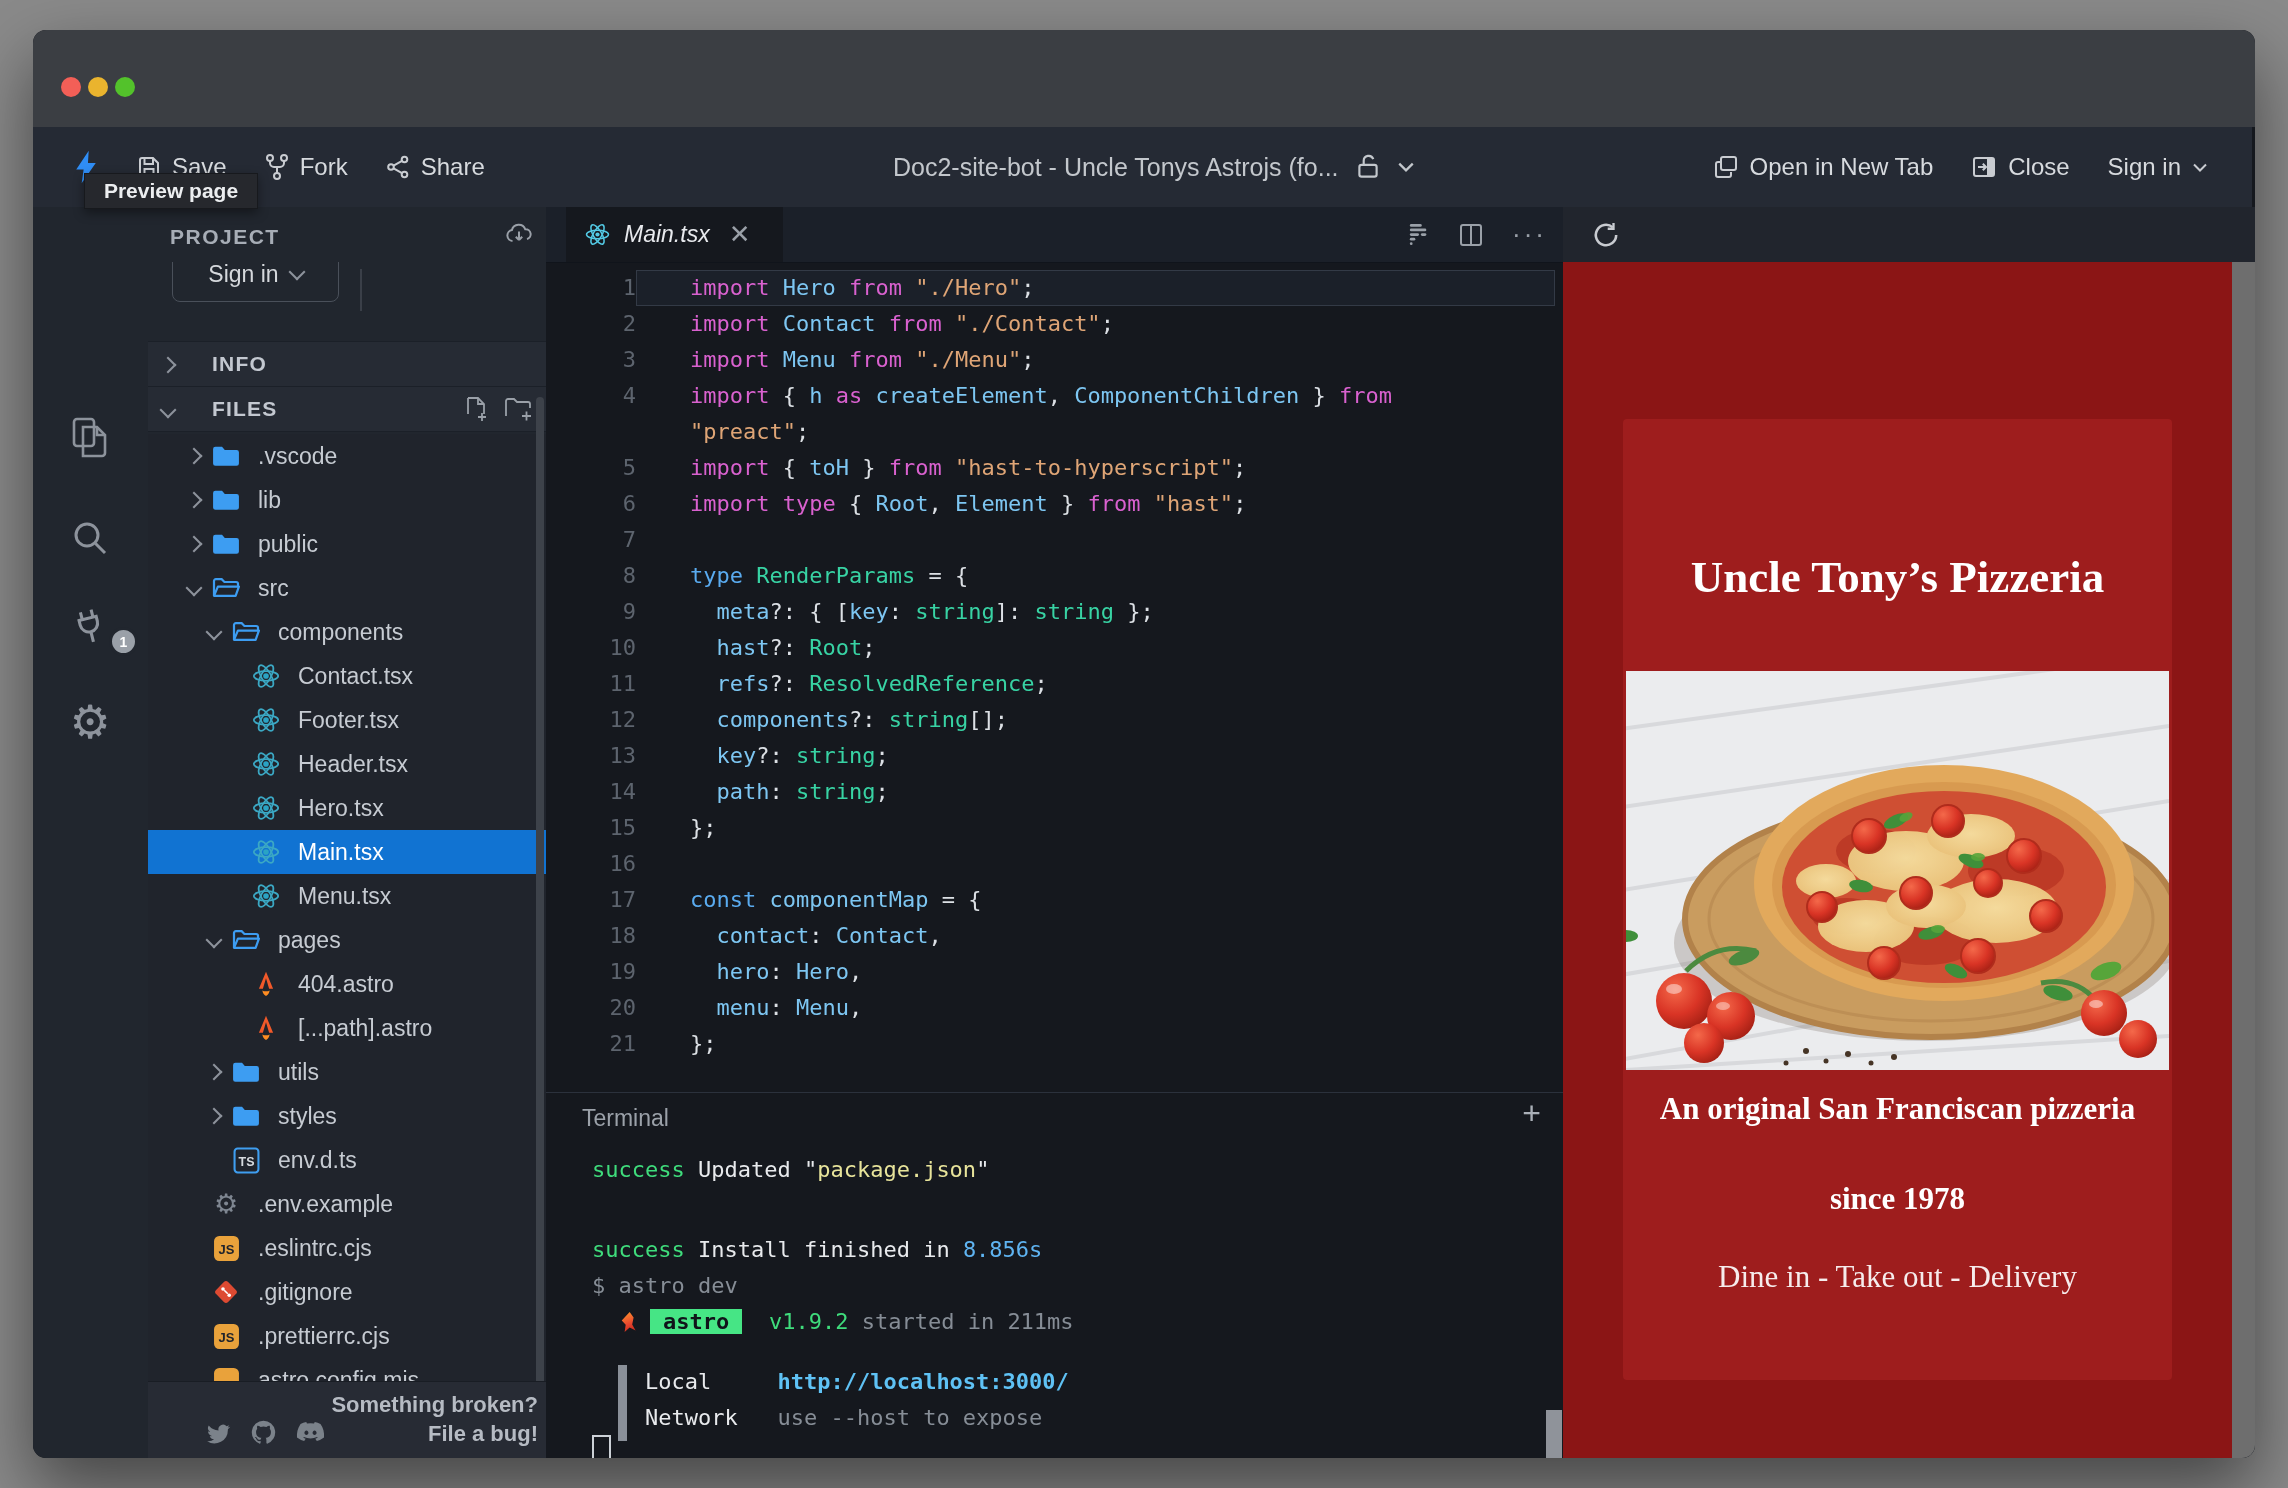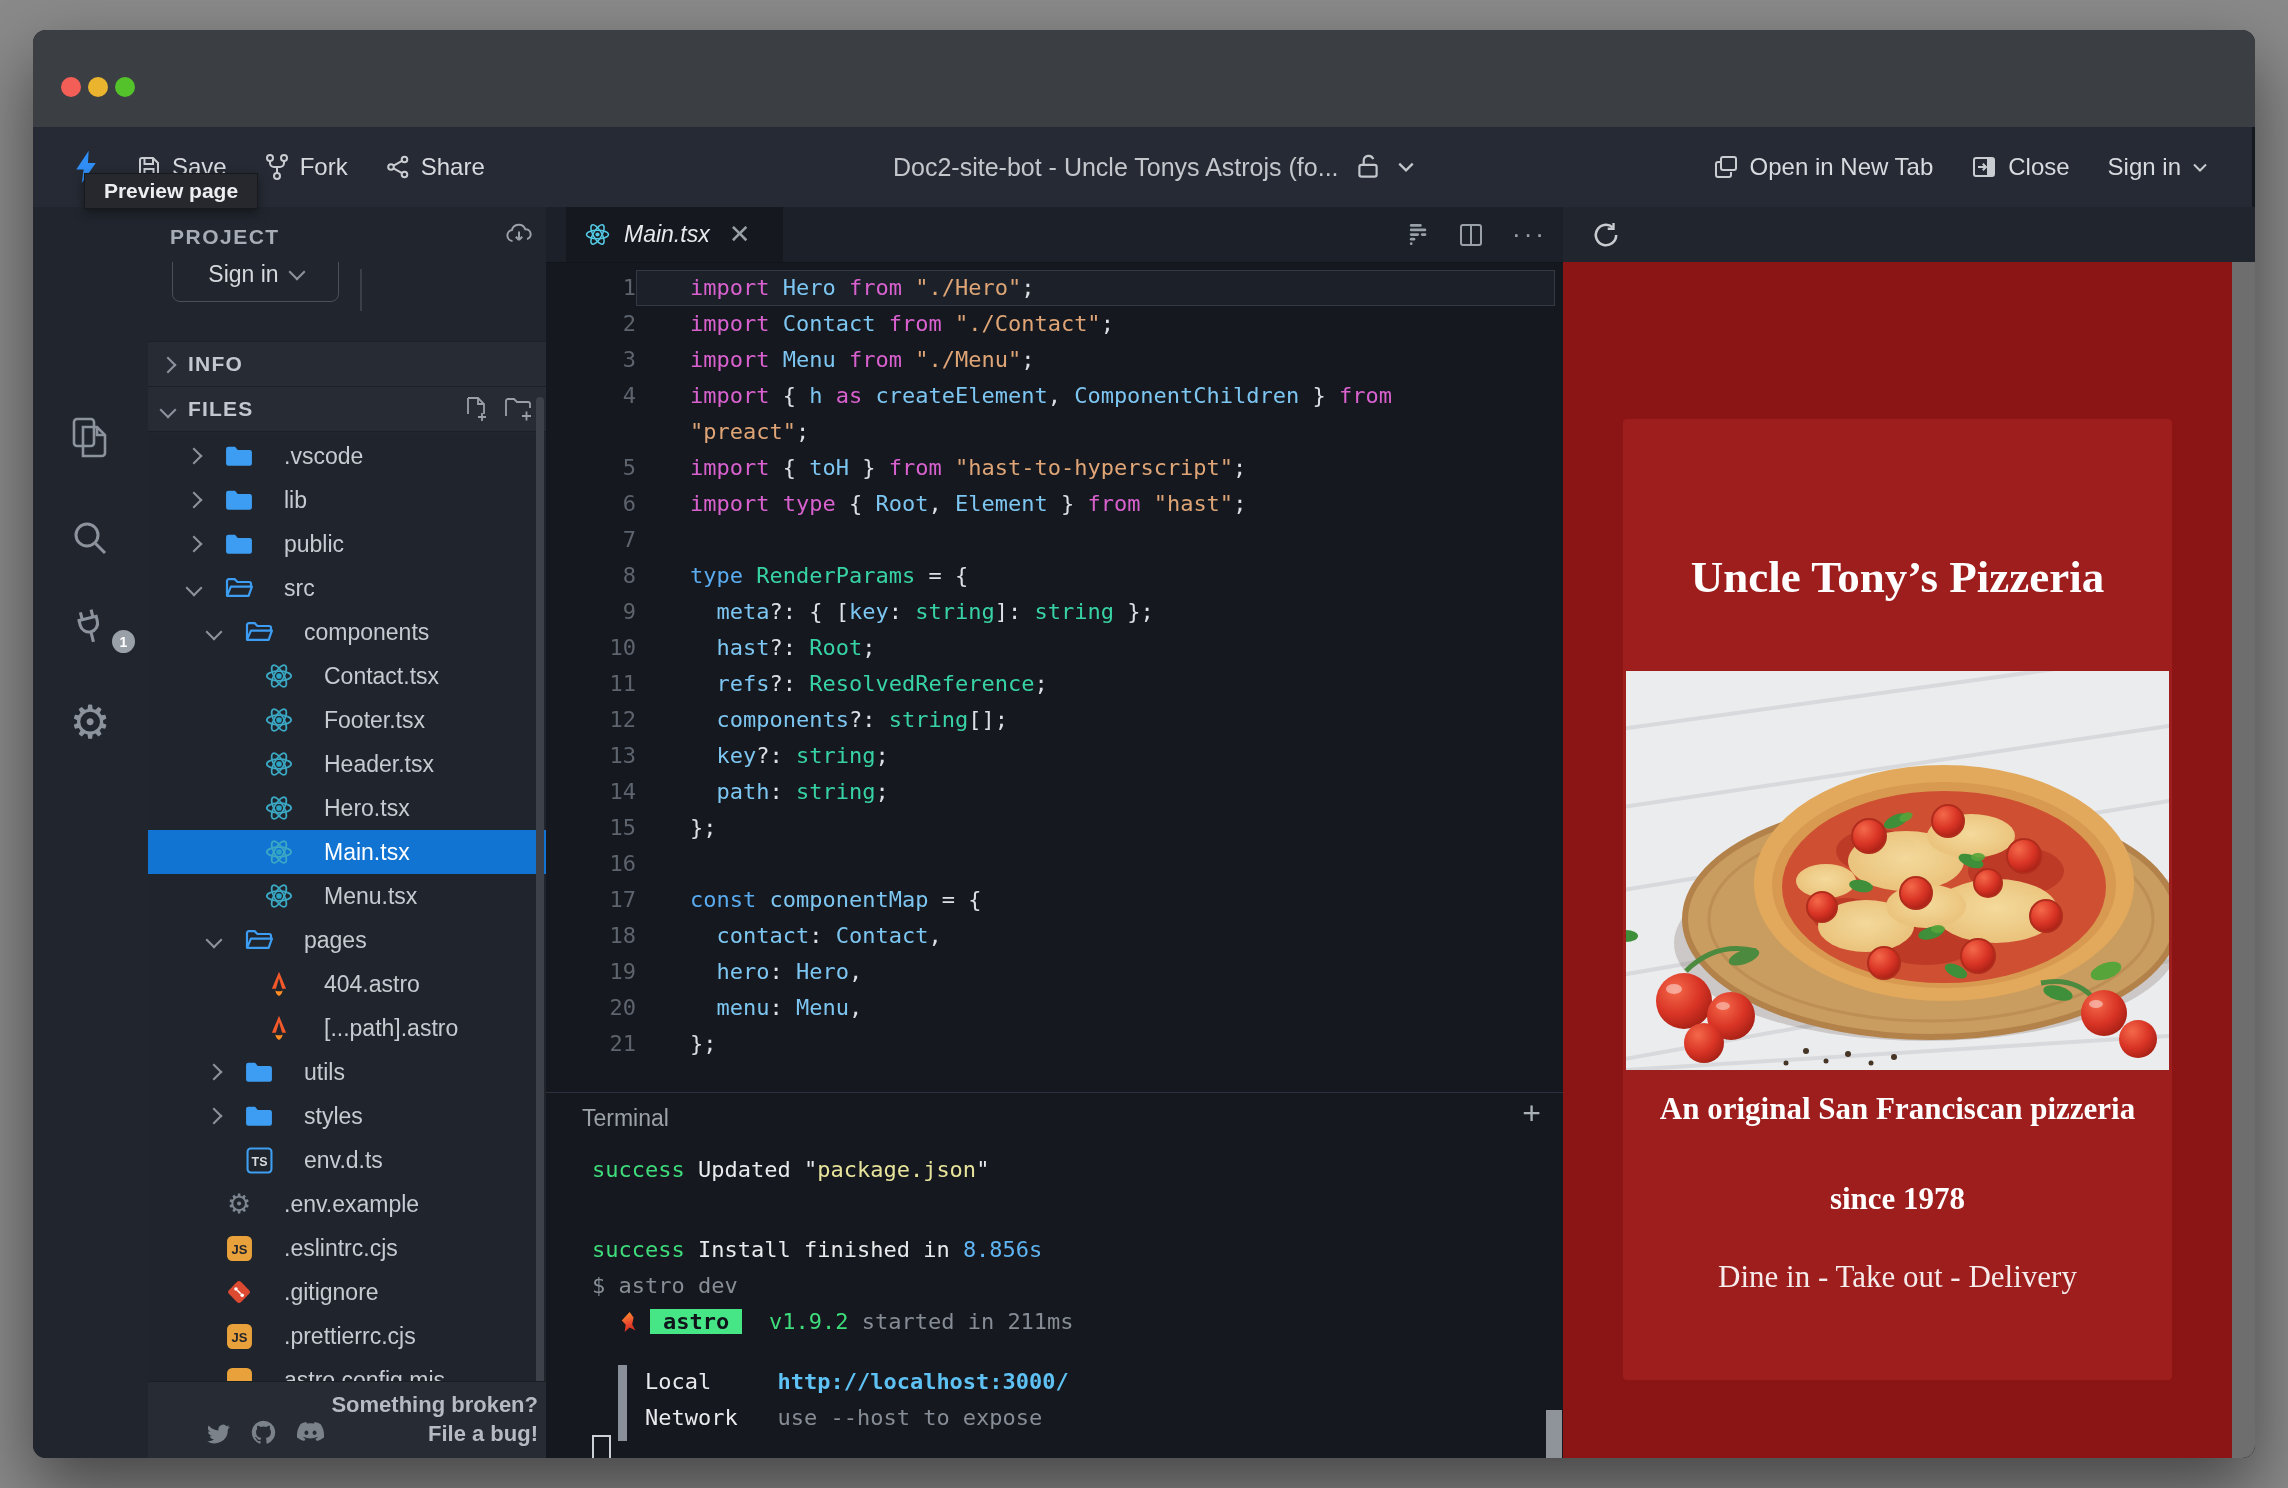"INFO" .panelhead { gap: none -> 24px }
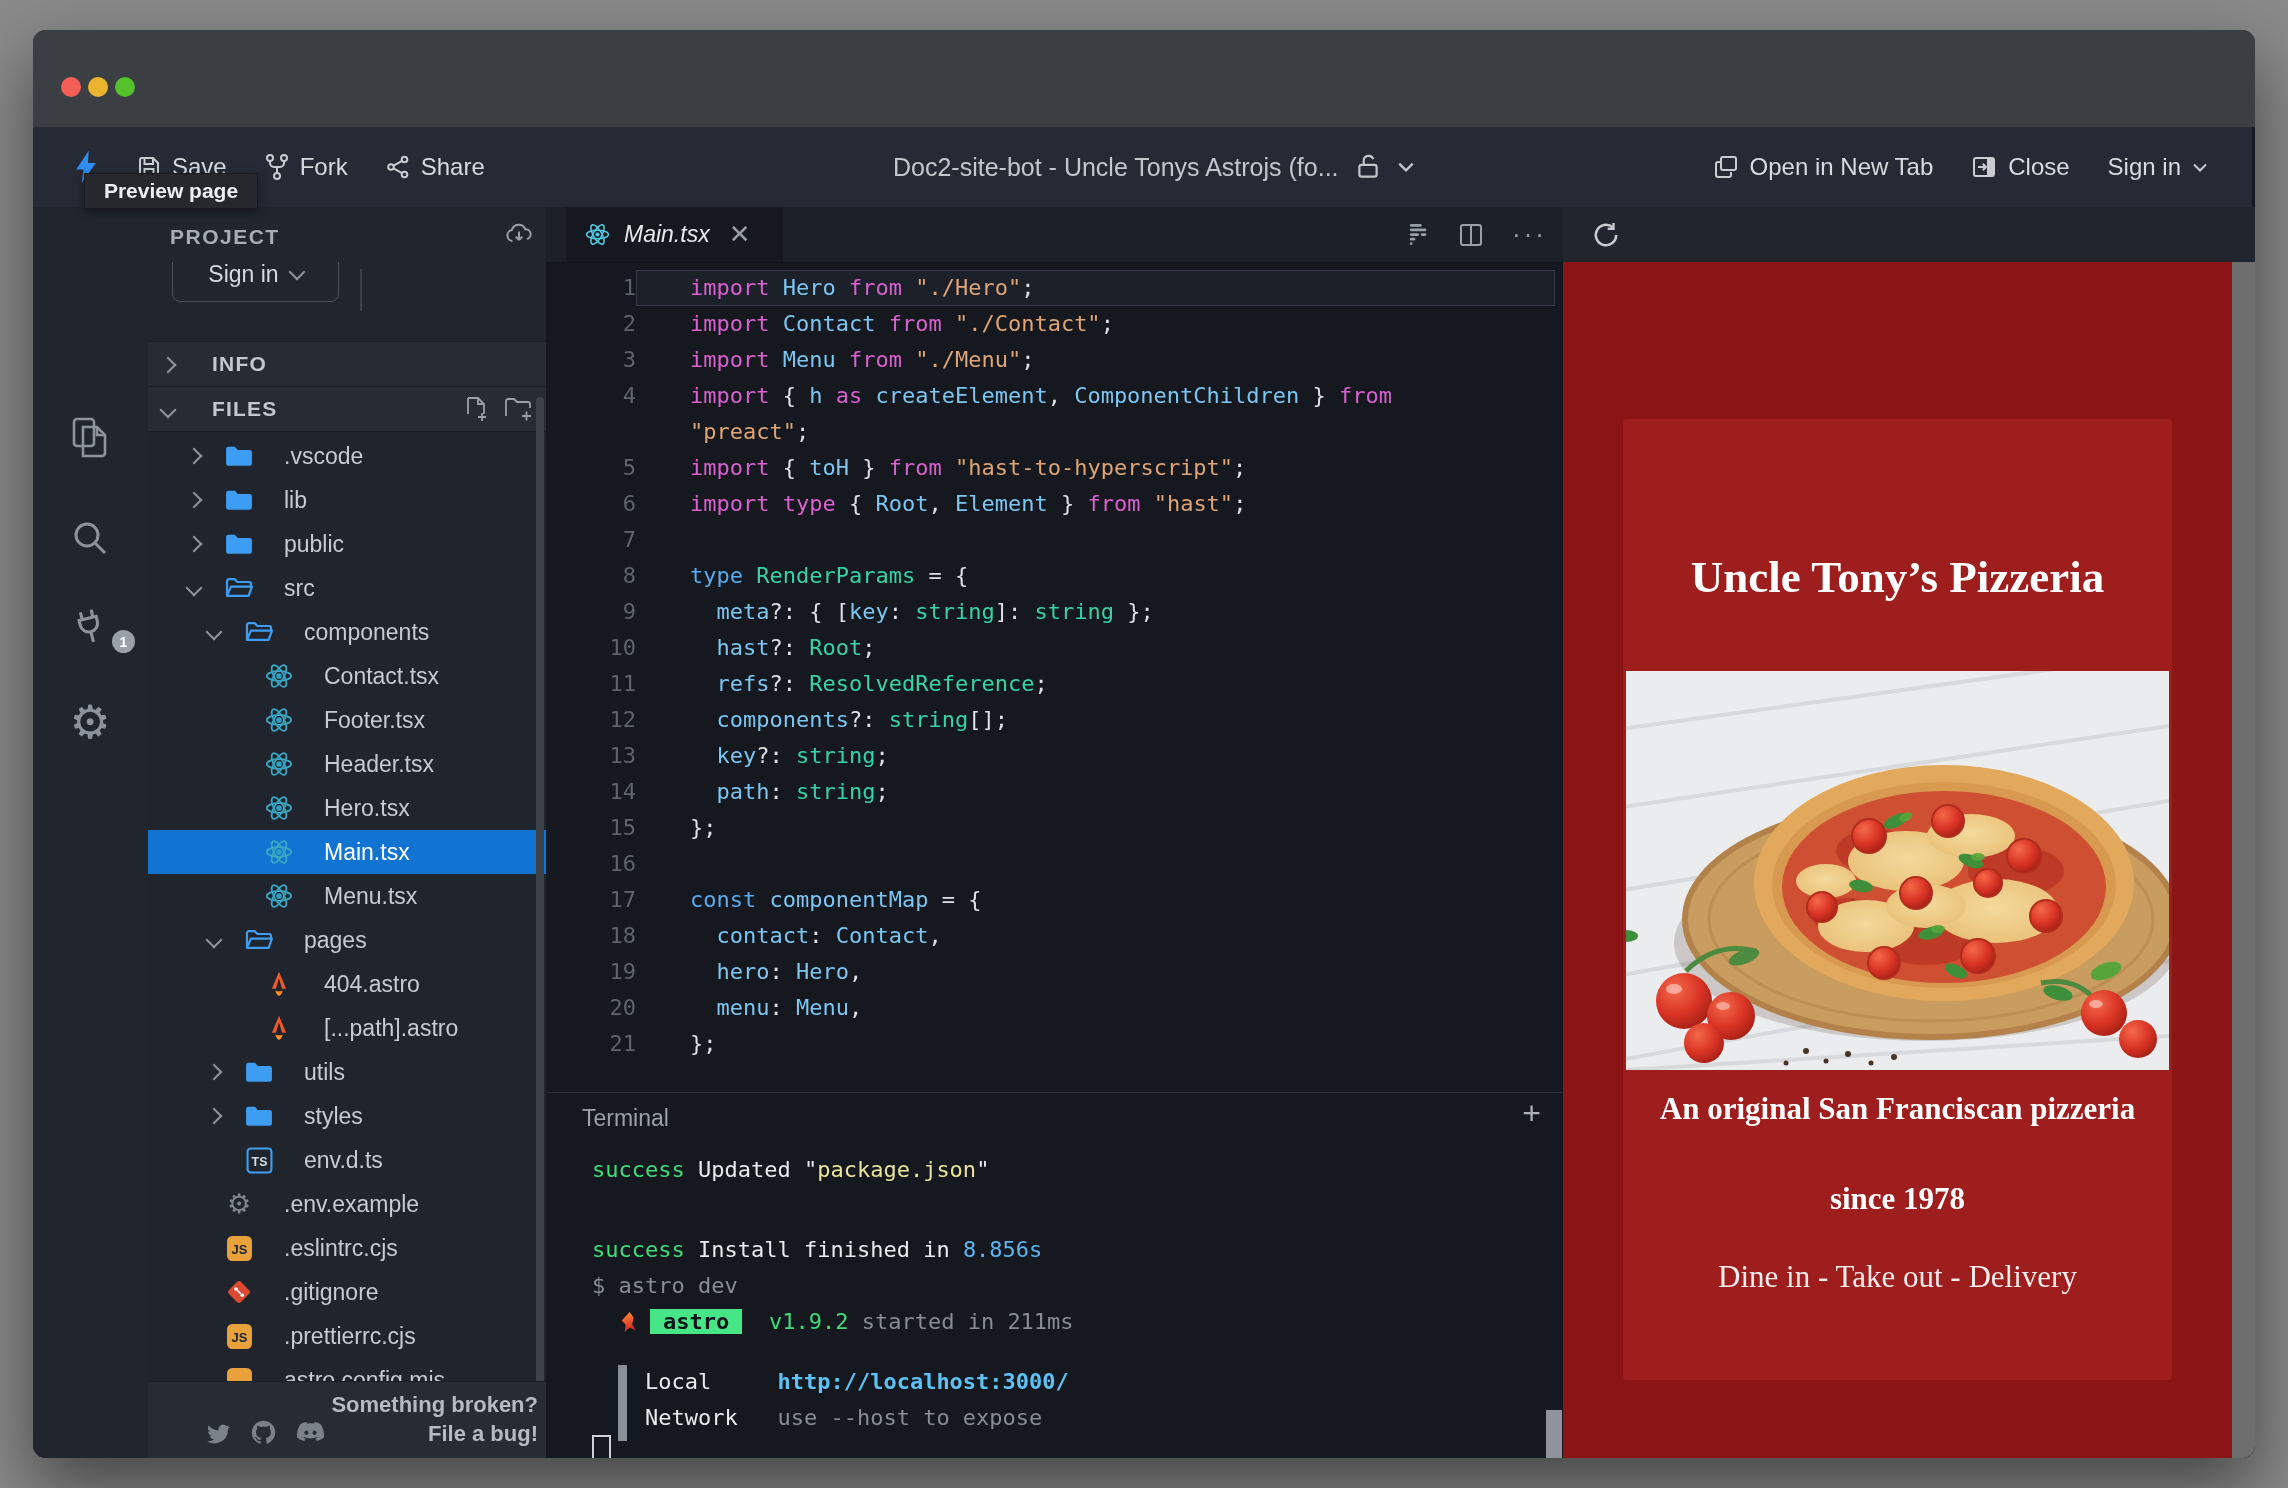".vscode" .tree-row { gap: 16px -> 3px }
